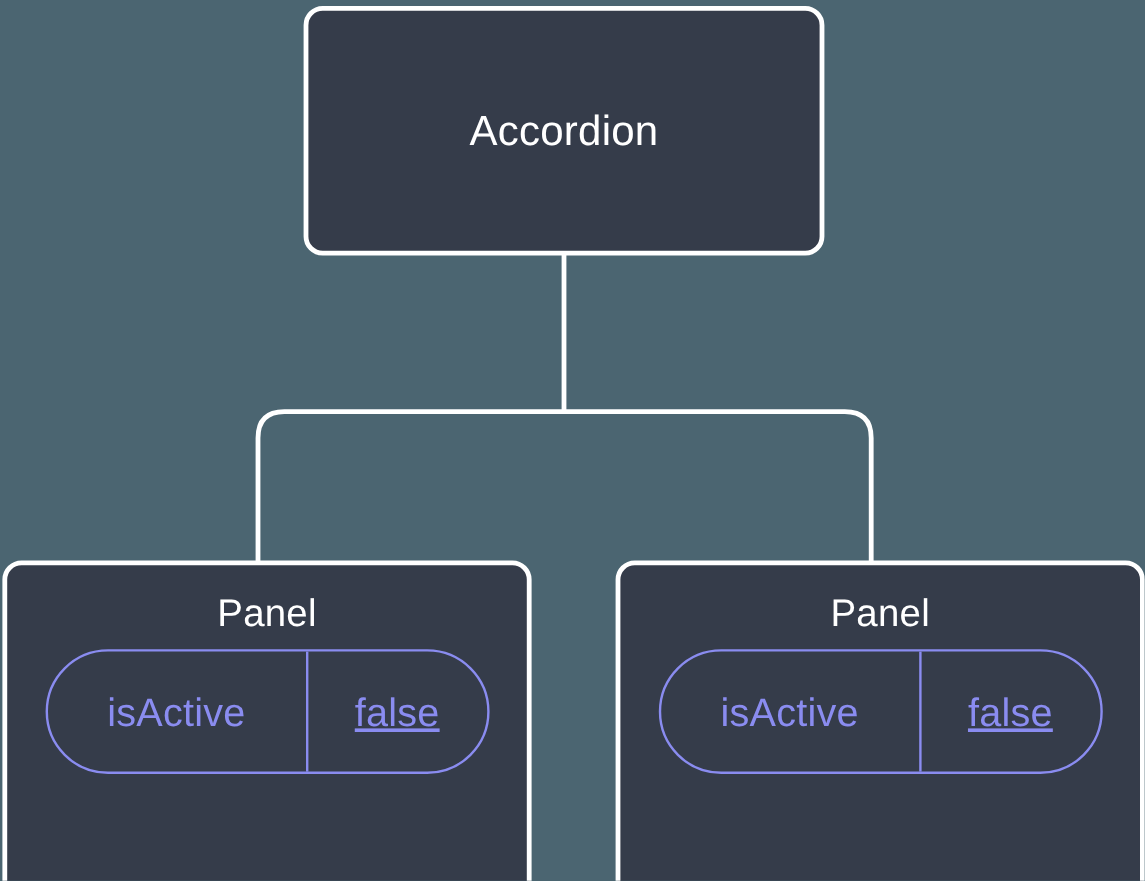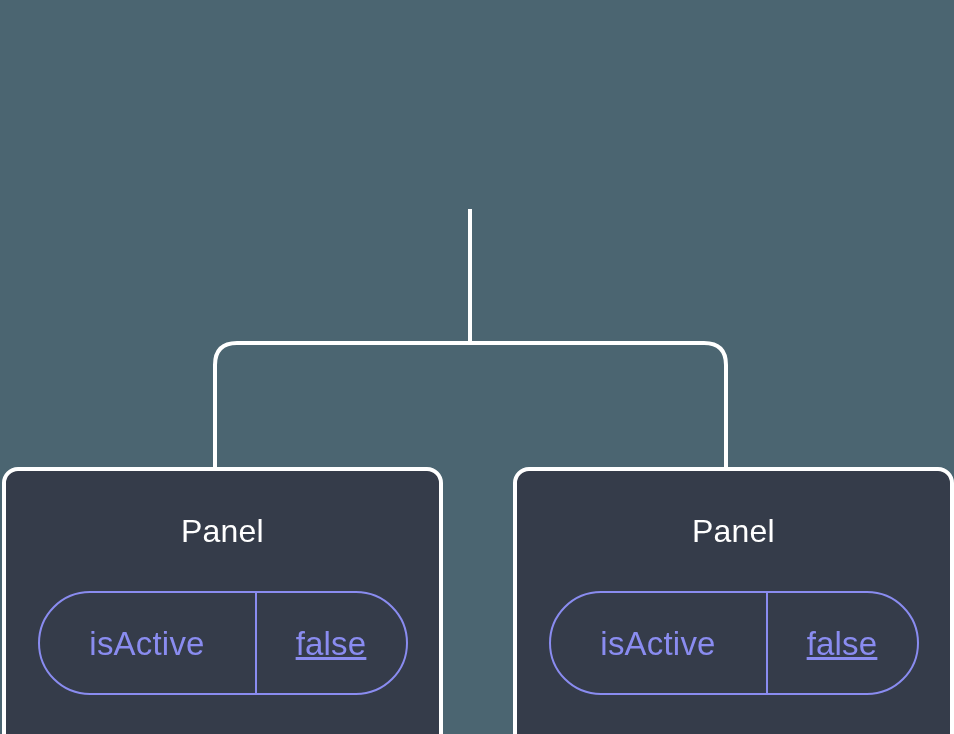"Accordion" div.node { html: none -> <div> <span>Accordion</span> </div> }
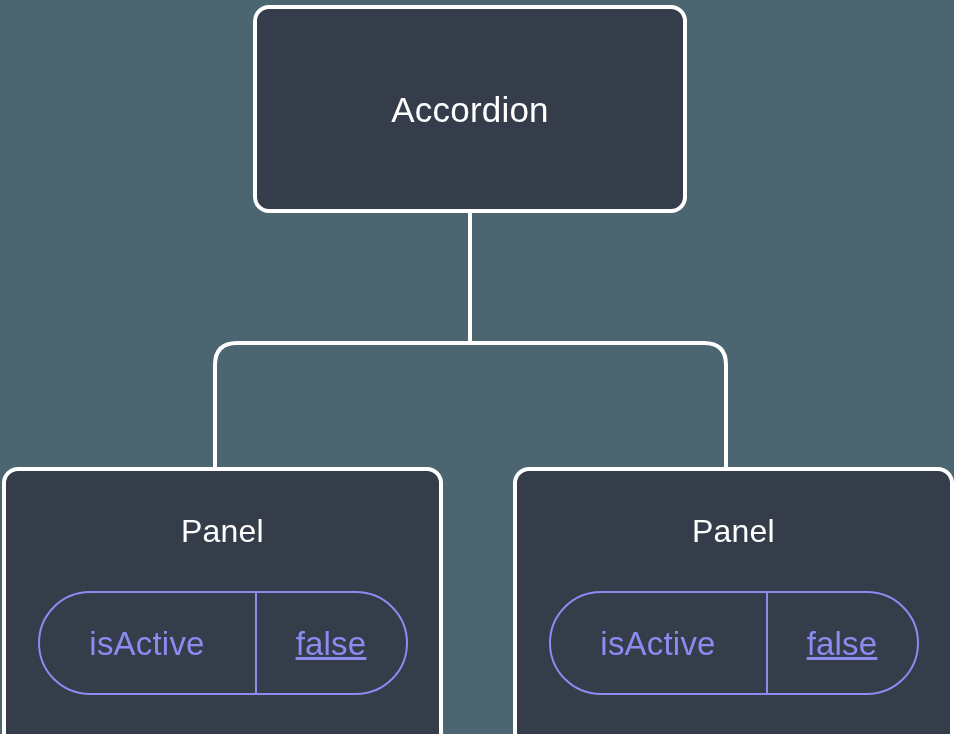"Panel" .node-title-leaf { margin-top: 44px -> 24px }
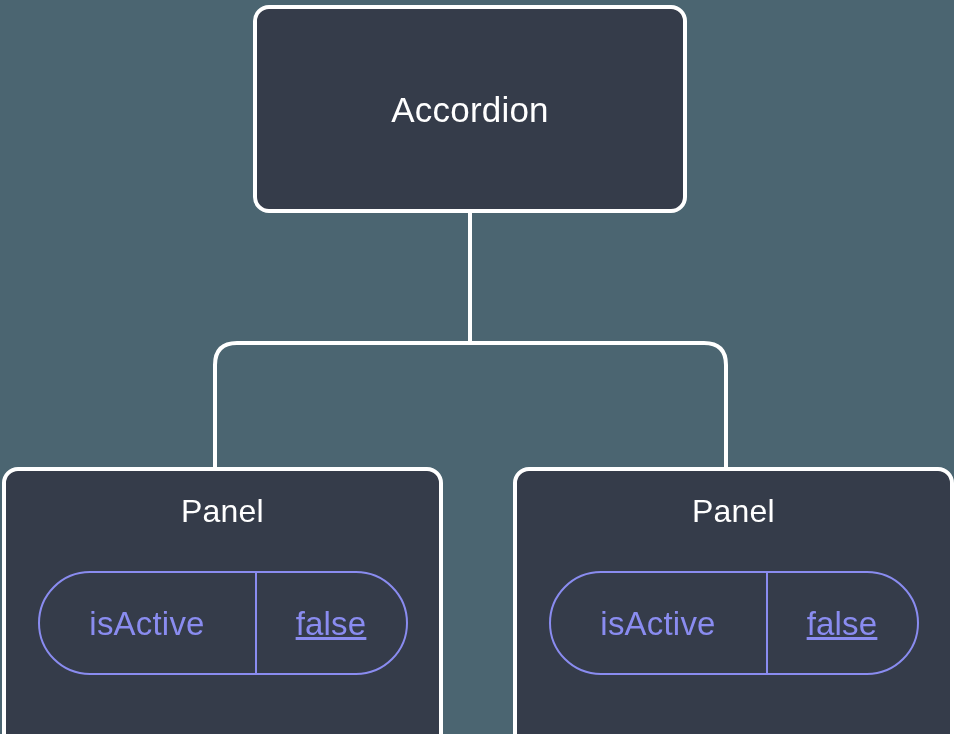"isActive" .pill { margin-top: 44px -> 14px }
